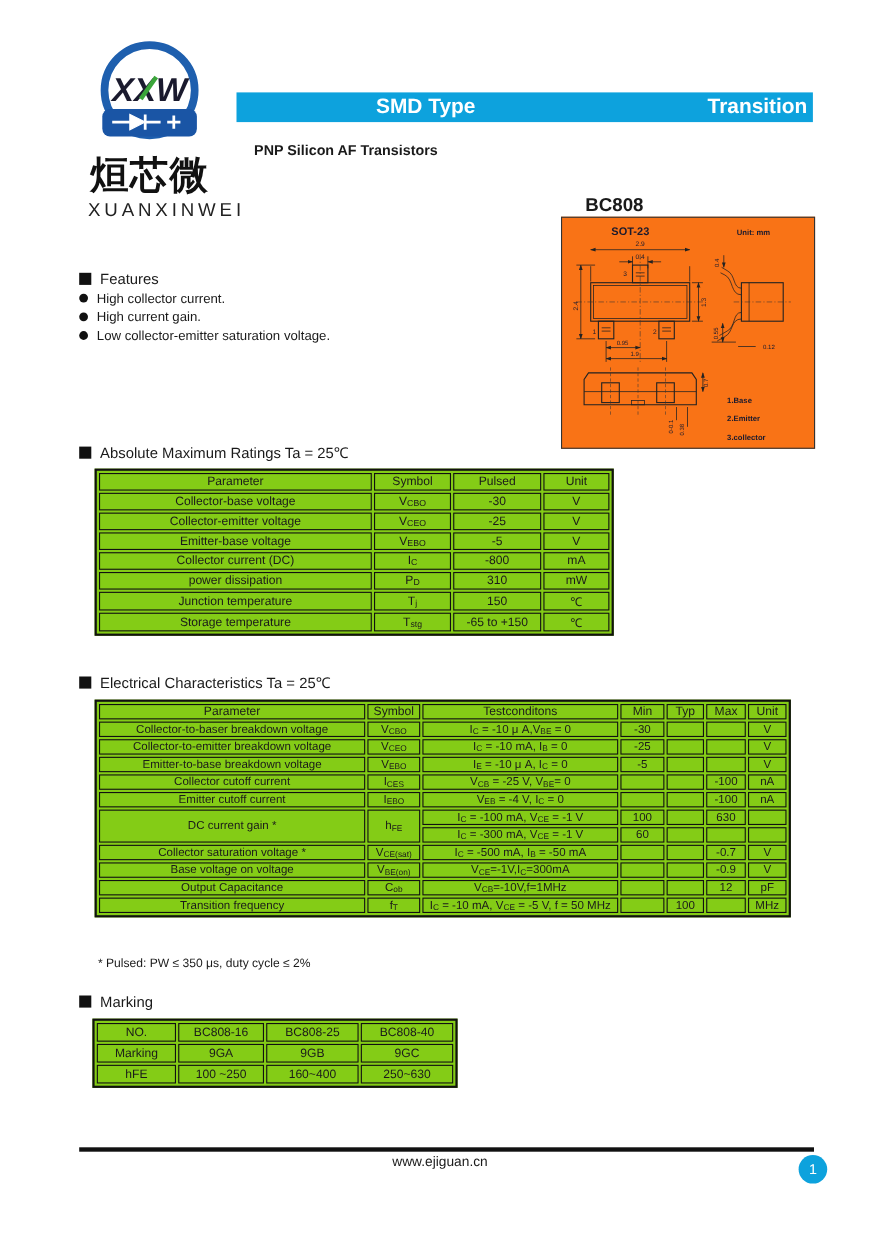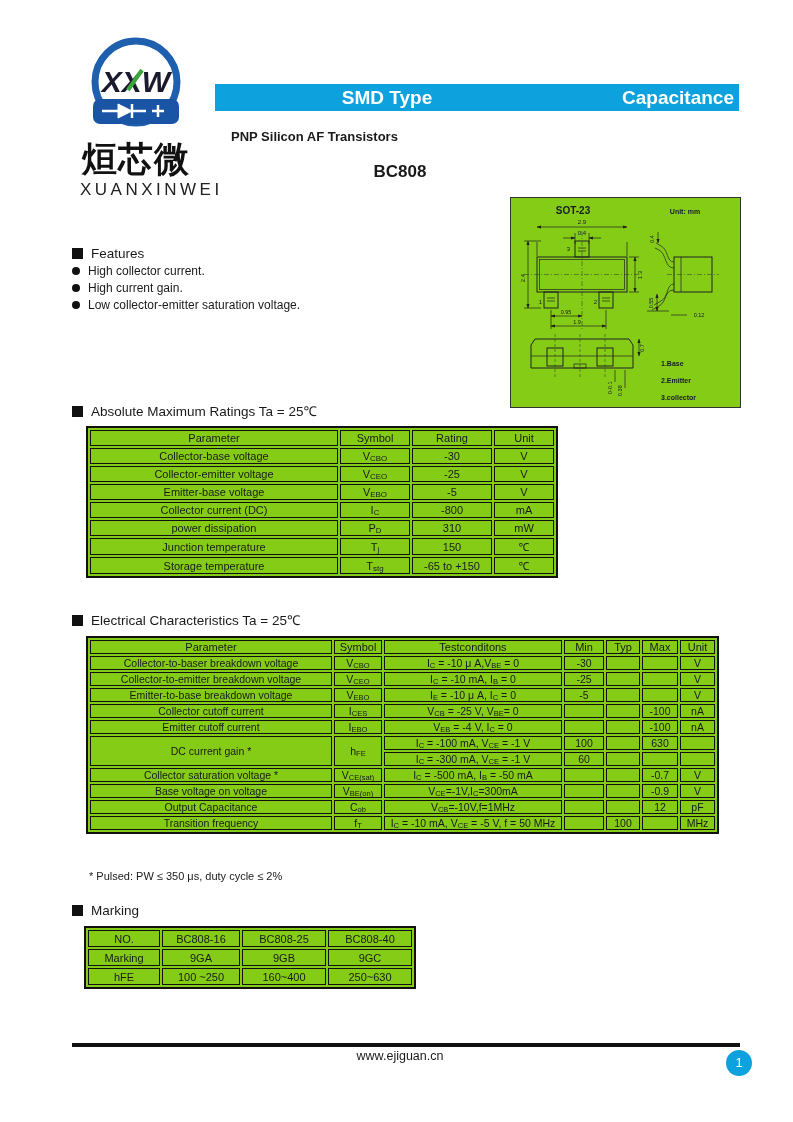"Capacitance" span.seg-right { text: Capacitance -> Transition }
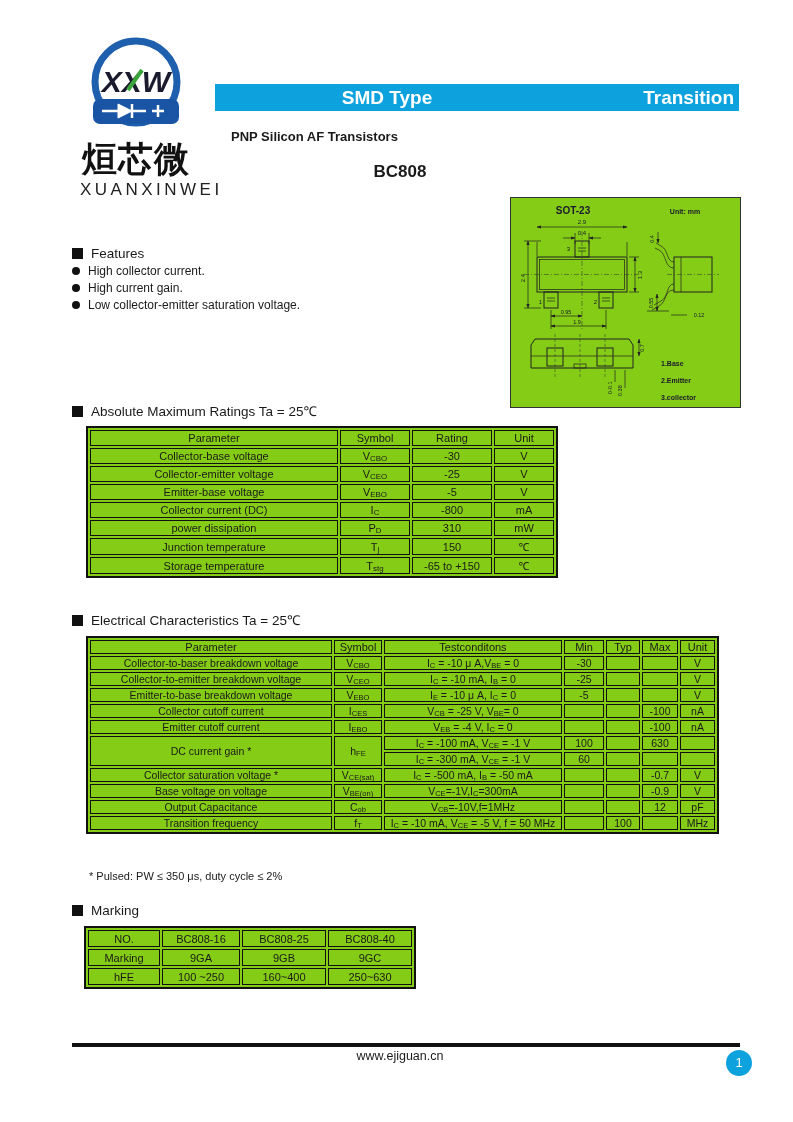"BC808" .title2 { text-align: center -> right; top: 162px -> 177px }
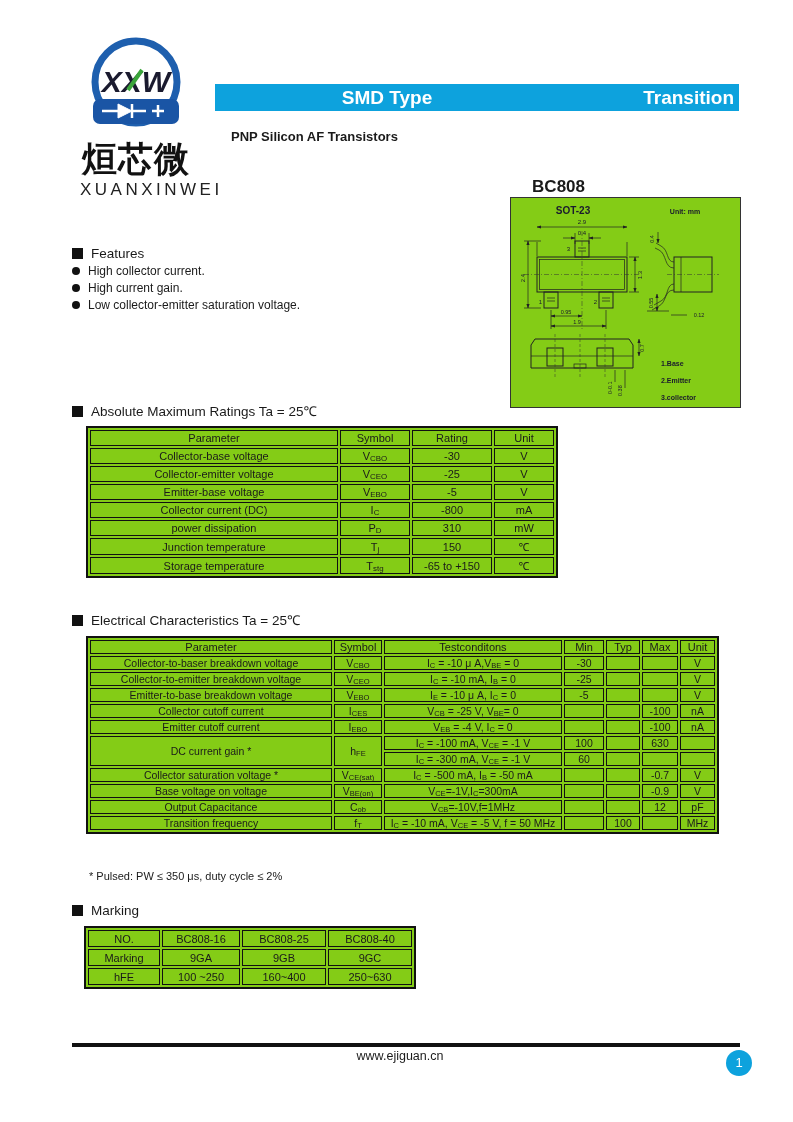"SOT-23" .pkgbox { background: #84cc16 -> #f97316 }
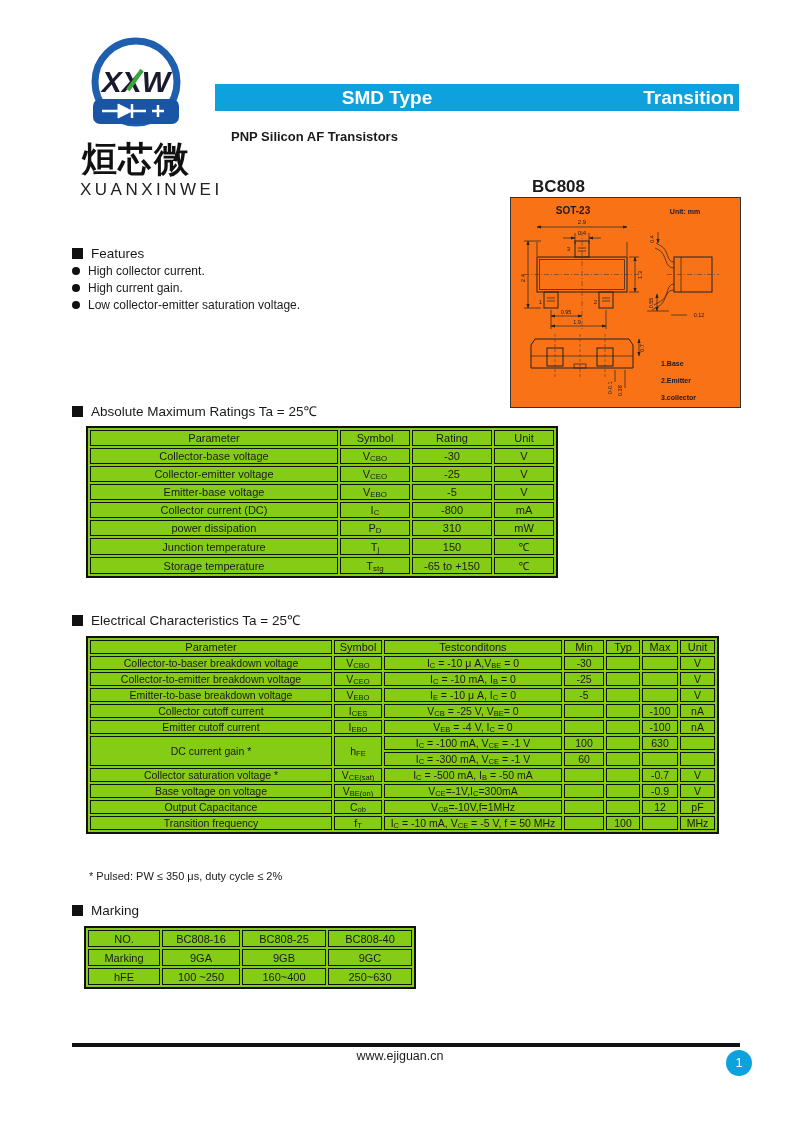"Rating" th { text: Rating -> Pulsed }
